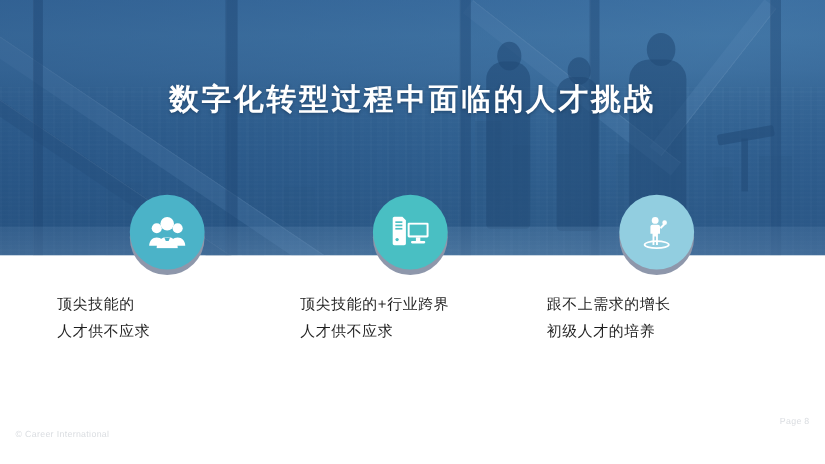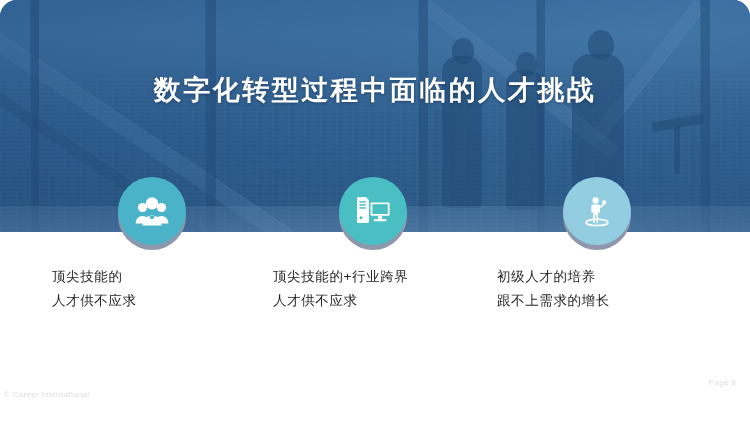"数字化转型过程中面临的人才挑战" .slide { border-radius: 17px -> none }
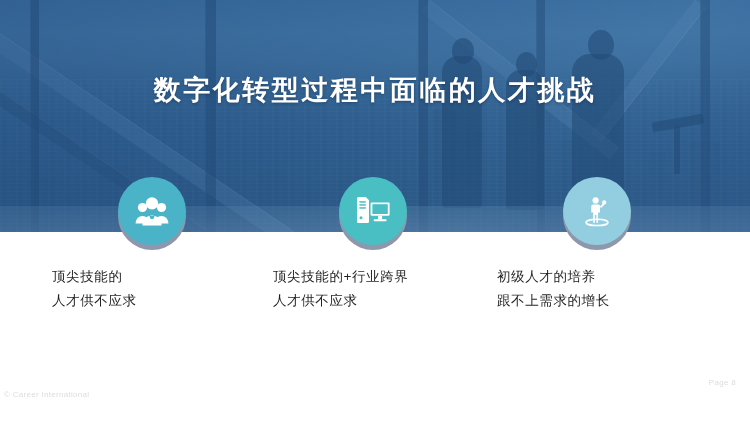"初级人才的培养" div { order: before "跟不上需求的增长" -> after "跟不上需求的增长" }
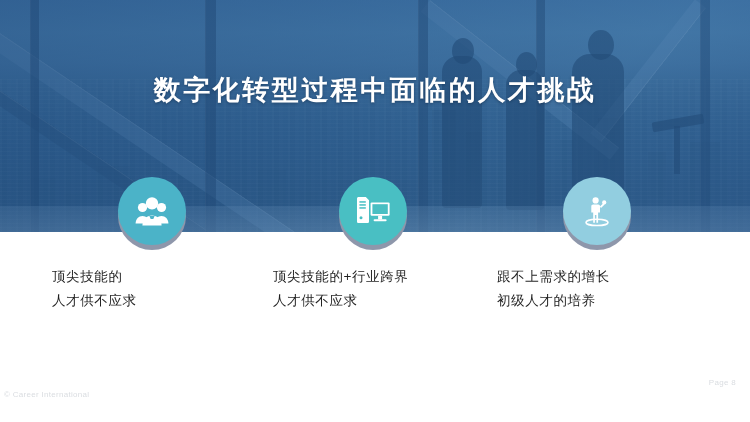"© Career International" .footer-left { left: 4px -> 14px }
